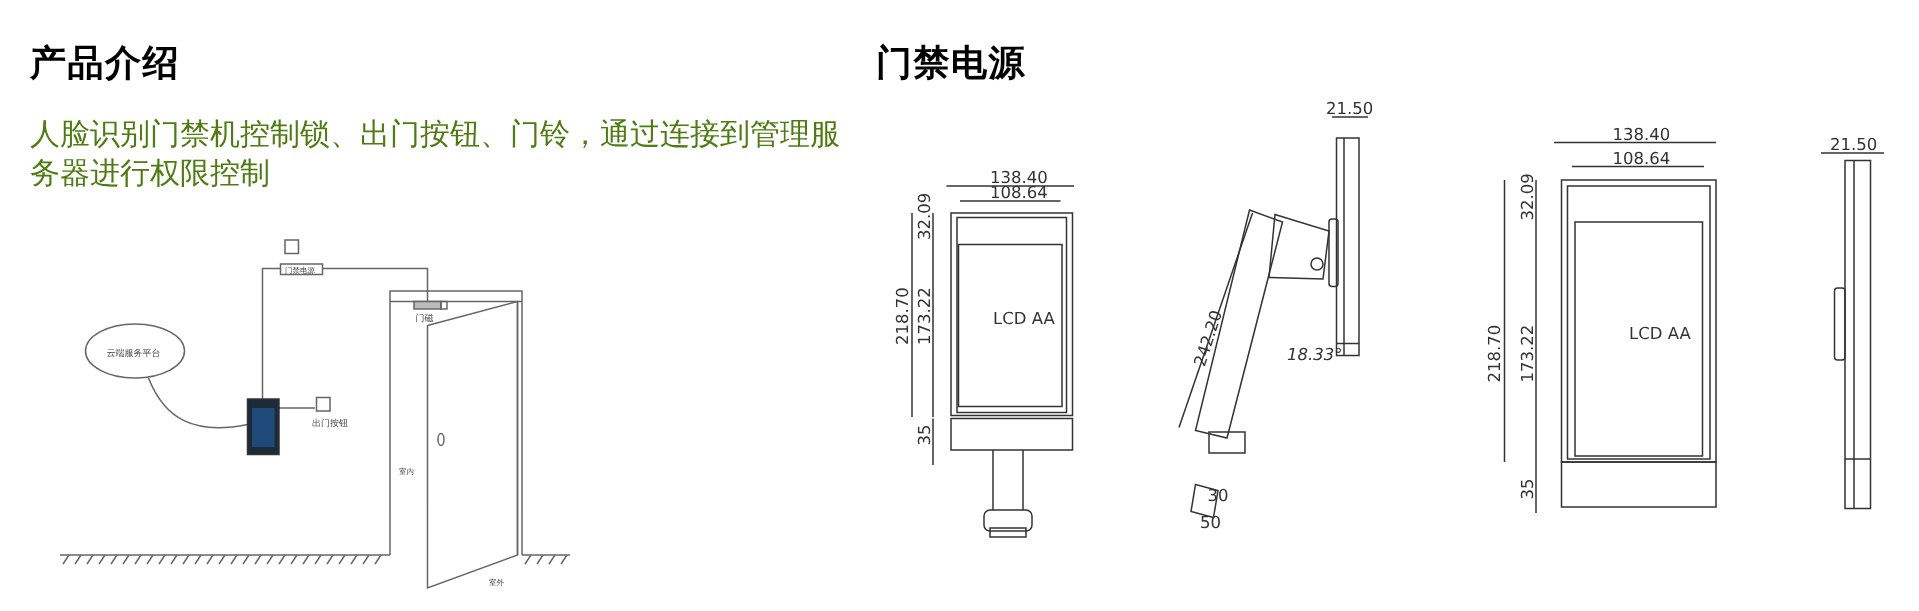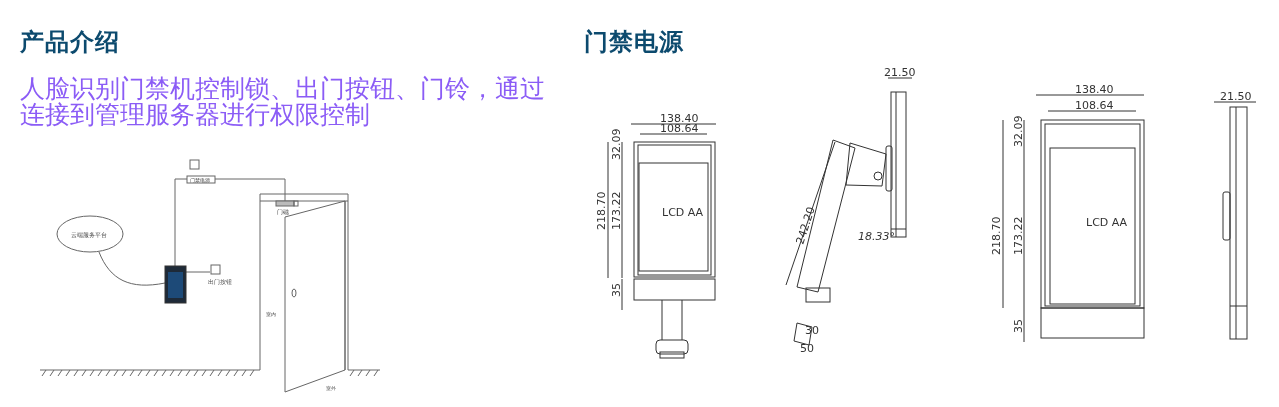"产品介绍" .h { color: #0c4a6e -> #000000 }
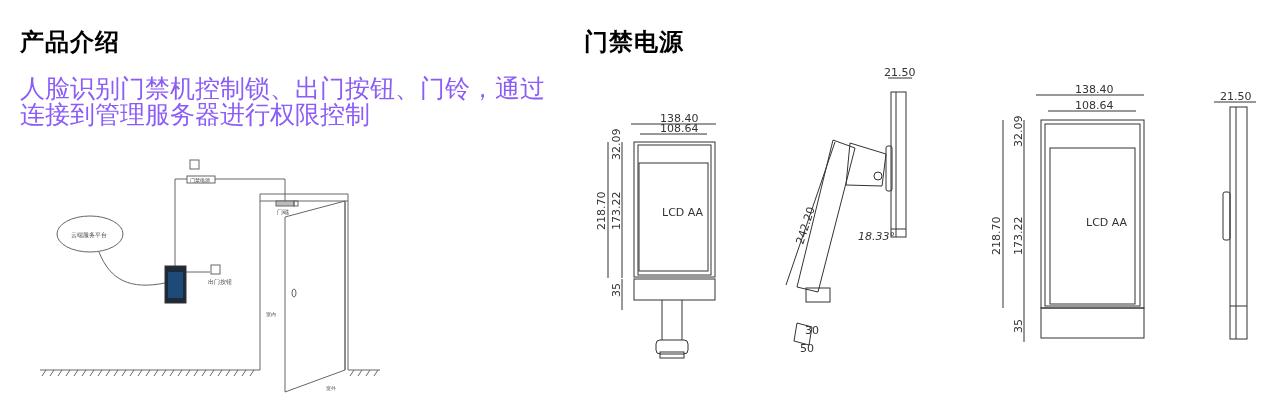"人脸识别门禁机控制锁、出门按钮、门铃，通过连接到管理服务器进行权限控制" .desc { color: #8b5cf6 -> #4d7c0f; font-size: 25px -> 20px }
